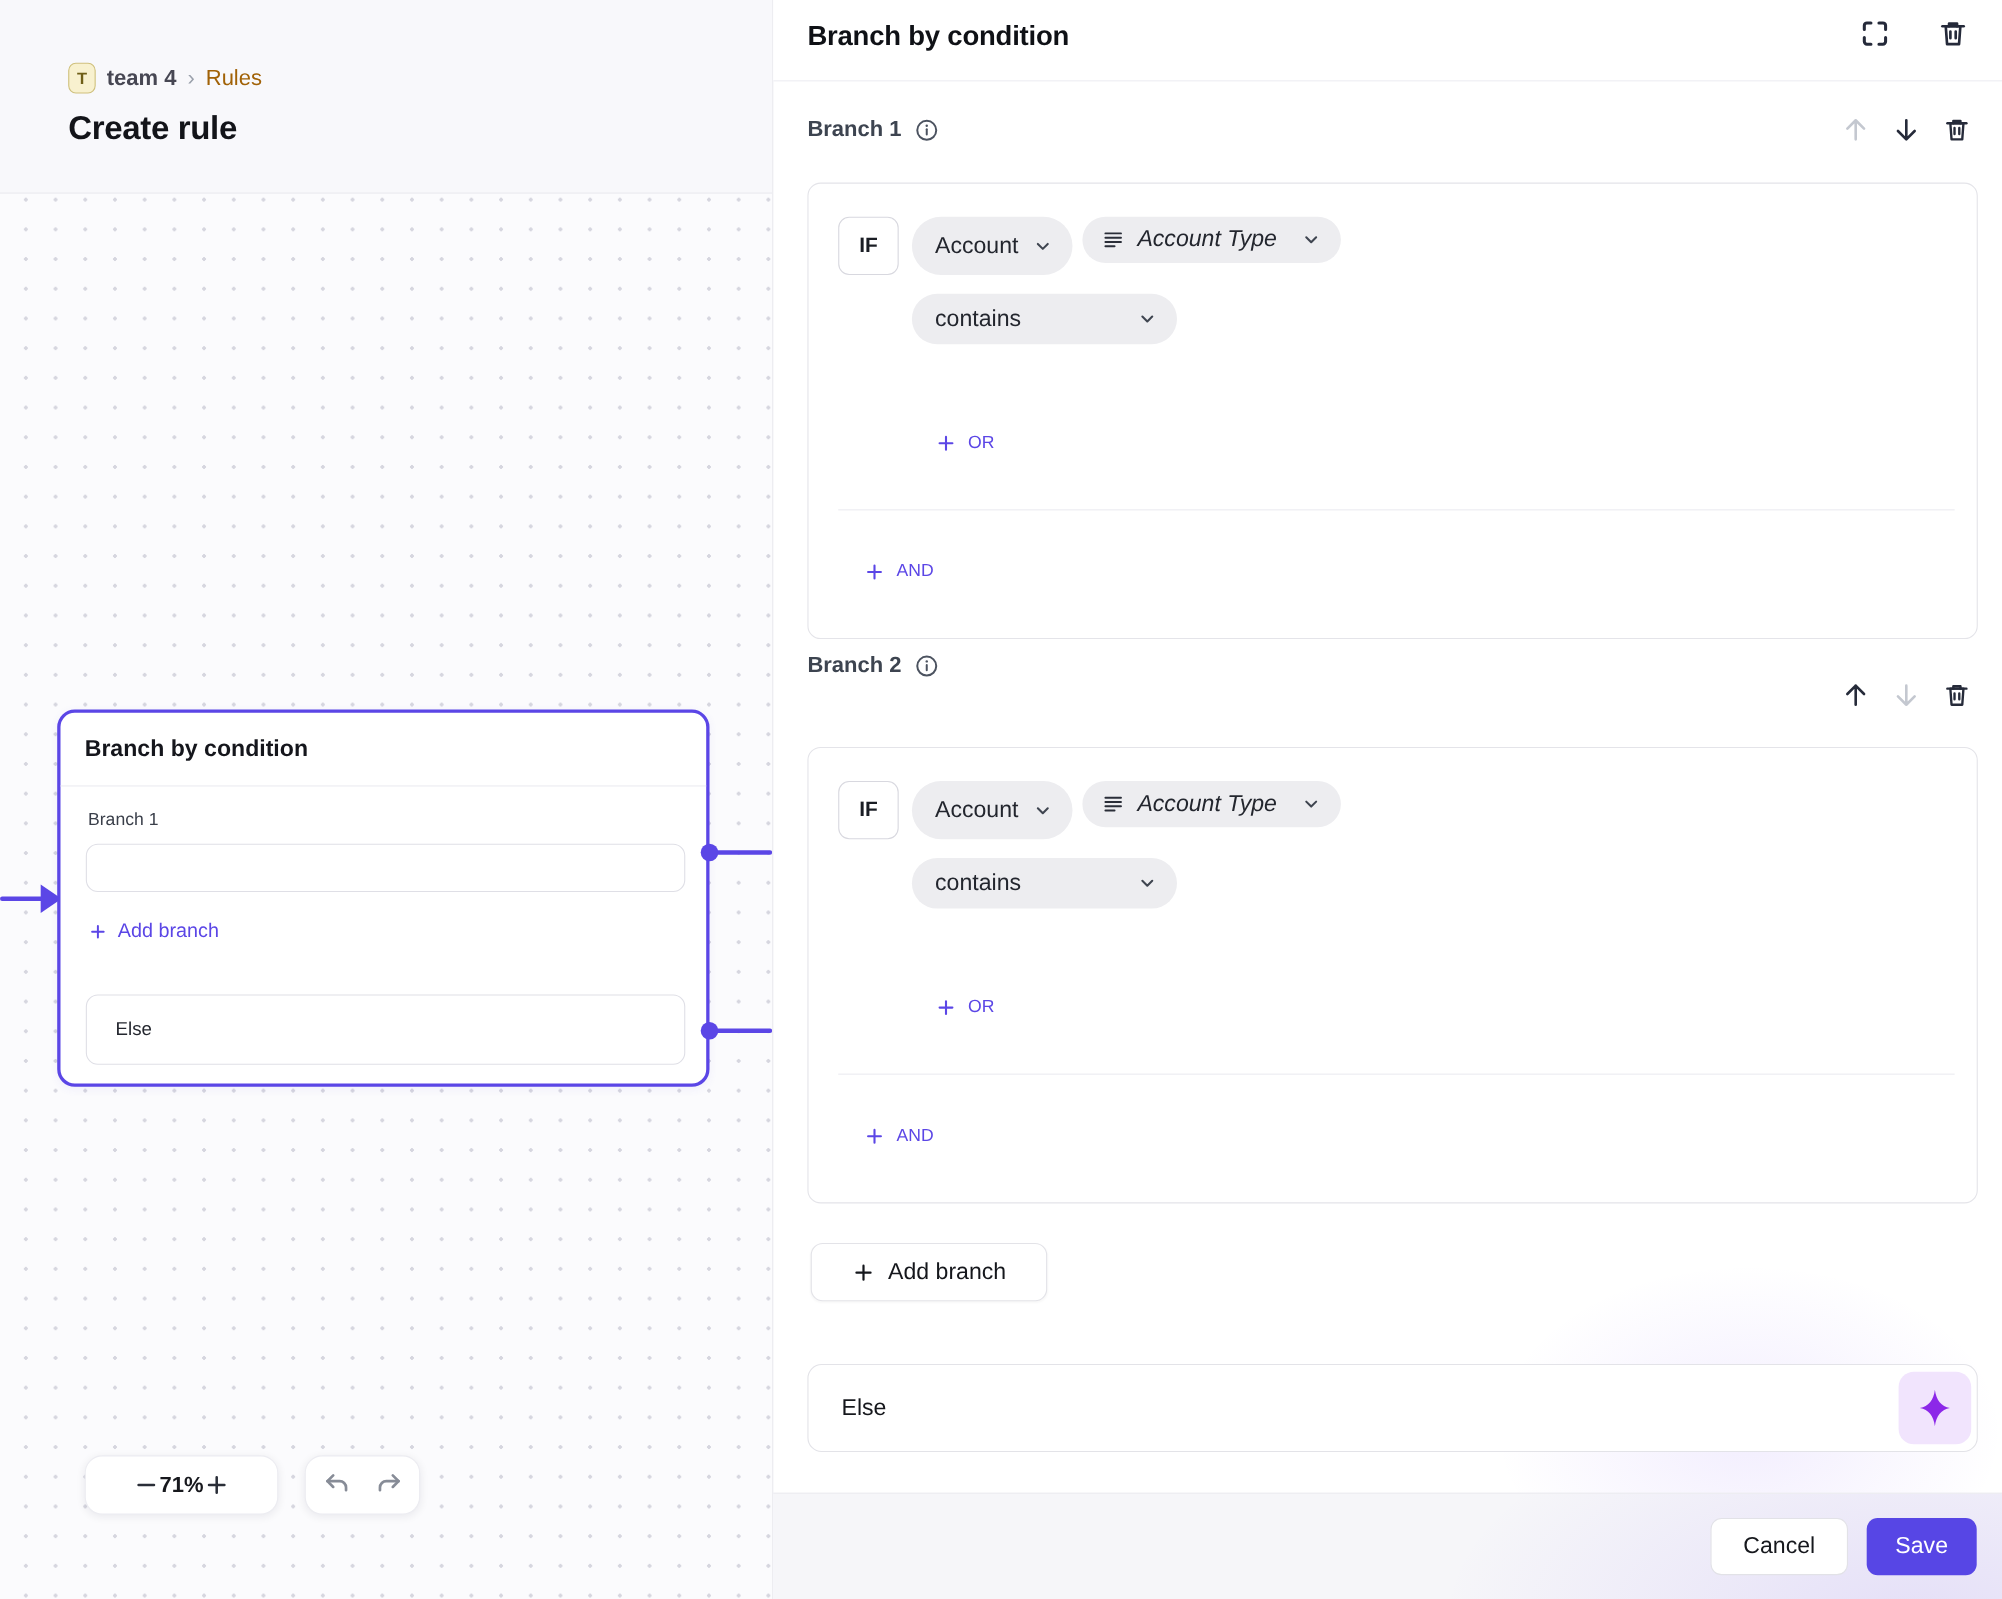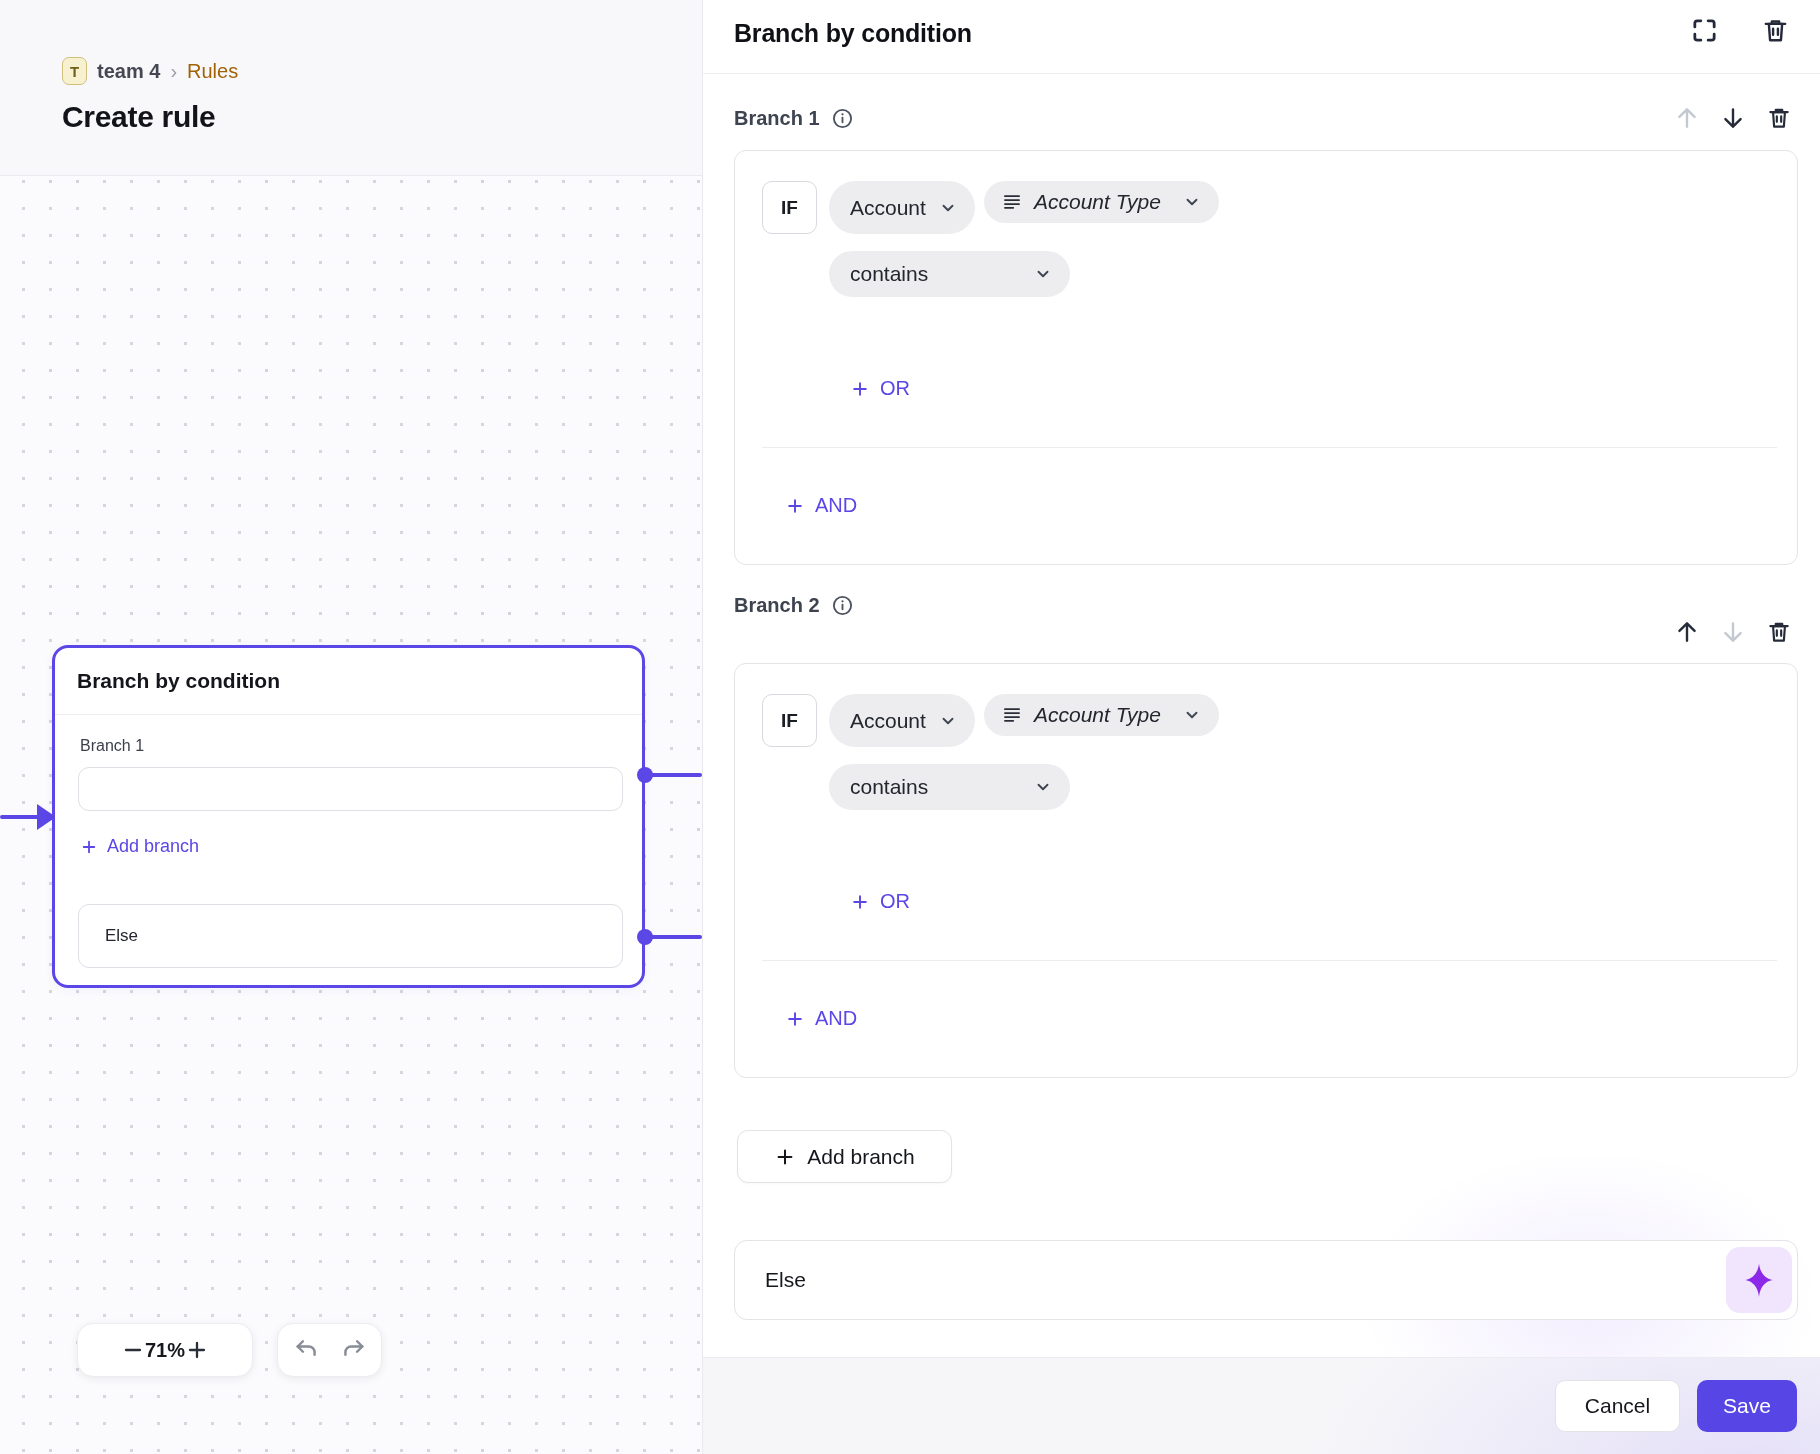"IF" .cond-card { margin-top: none -> 16px }
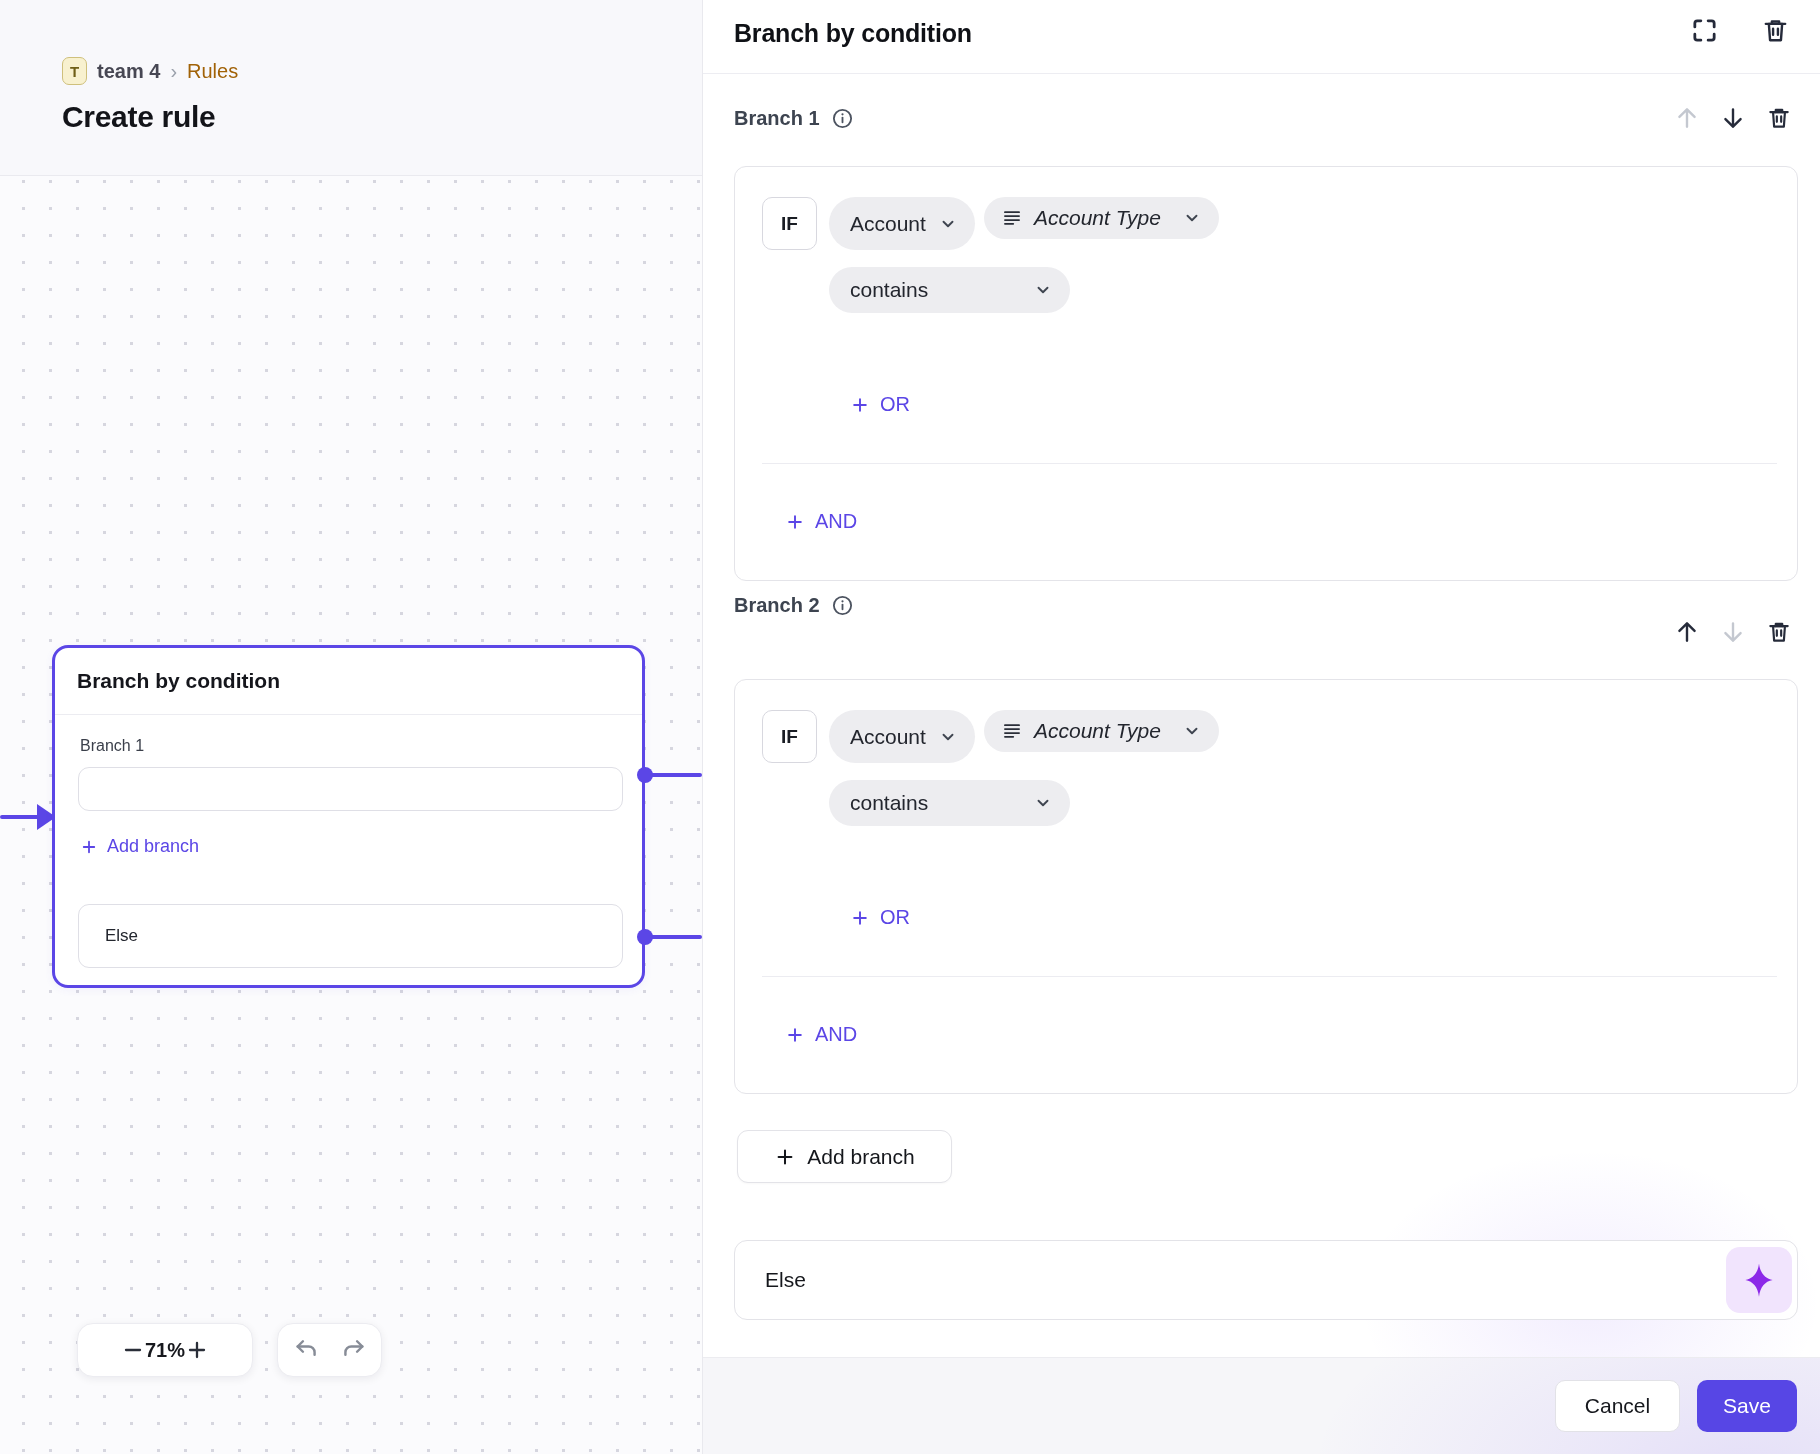"OR" .logic-link { font-size: 20px -> 16px }
